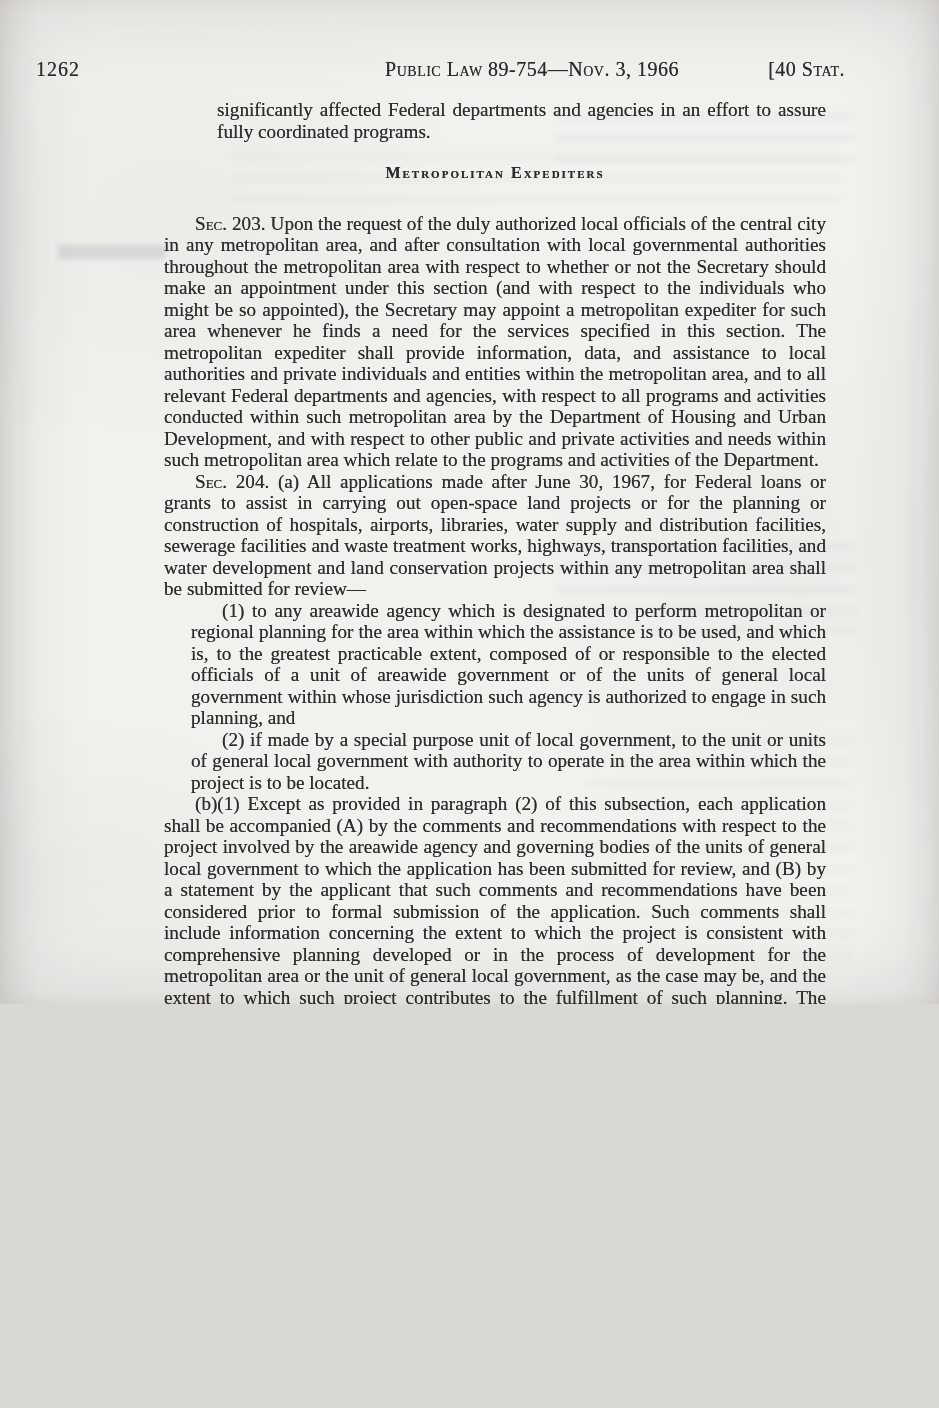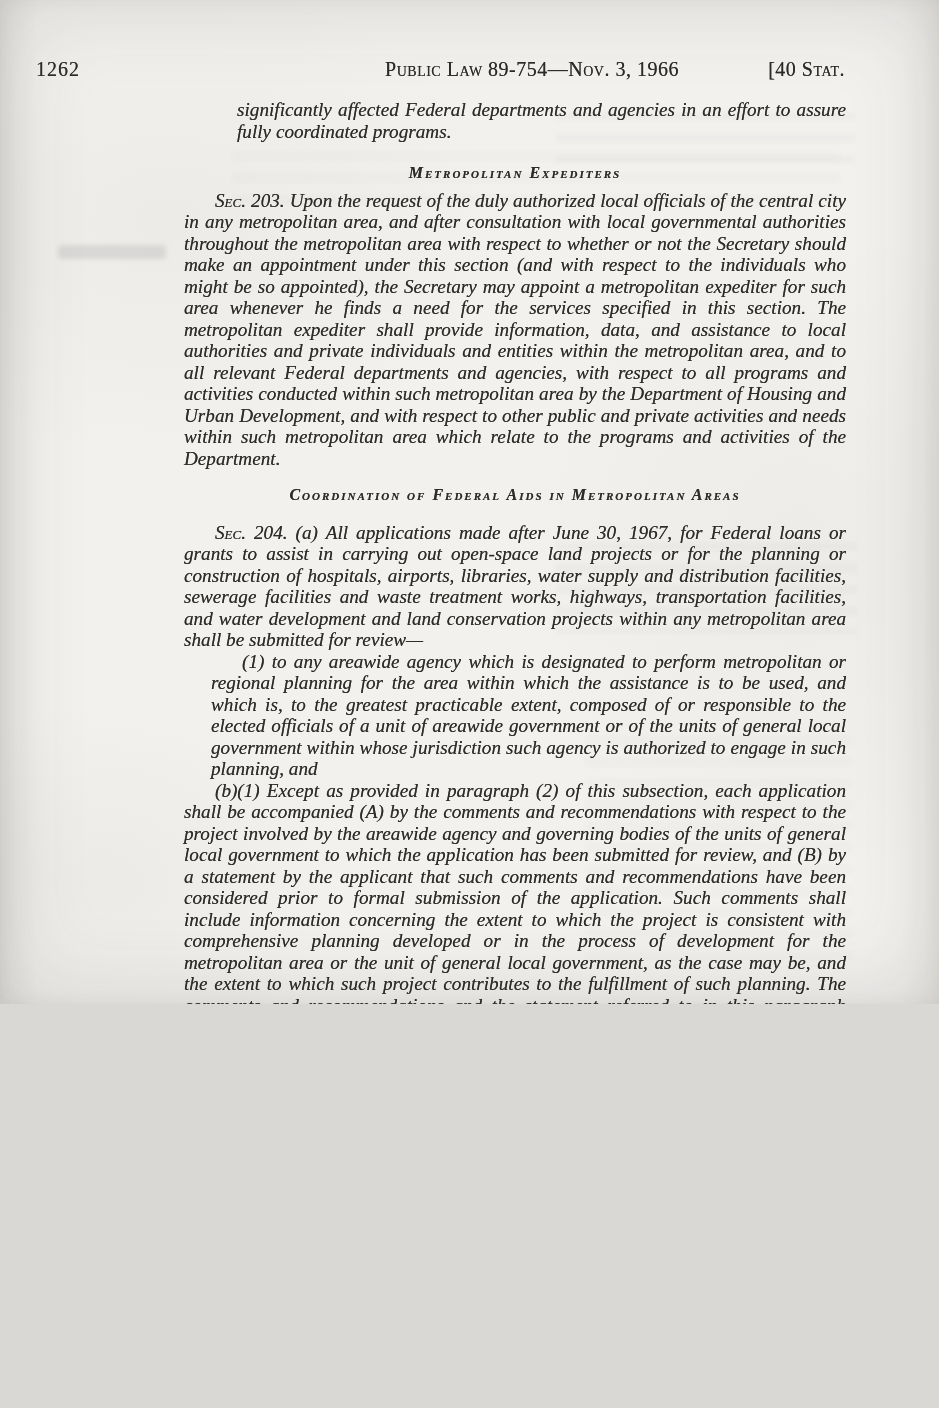"significantly affected Federal" .text-block { font-style: italic -> none; left: 184px -> 164px }
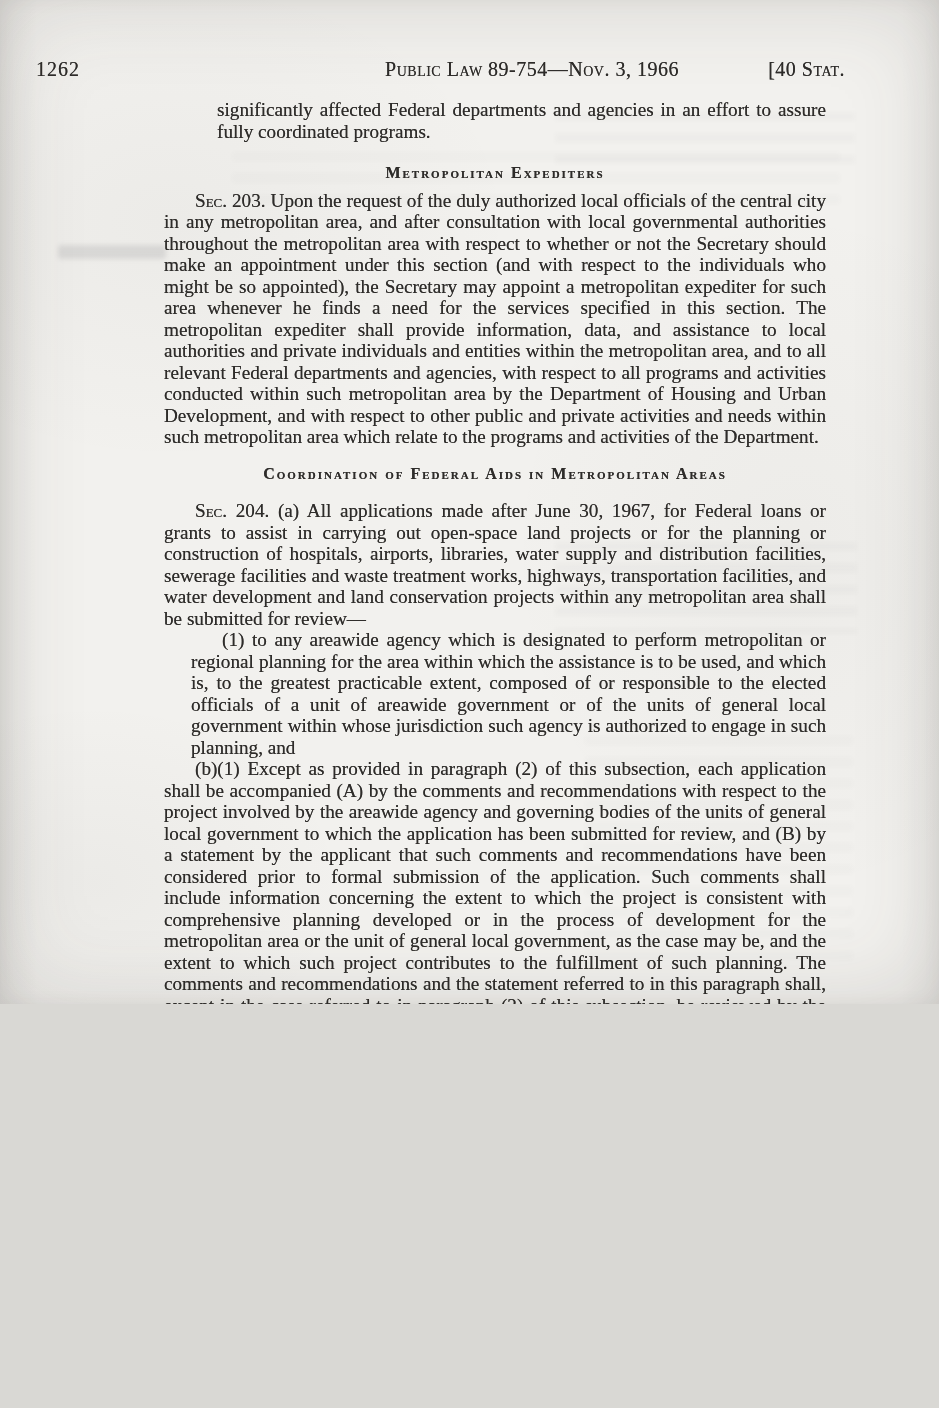"Metropolitan Expediters" .center-head.first { margin: 20px 0 6px -> 20px 0 29px }
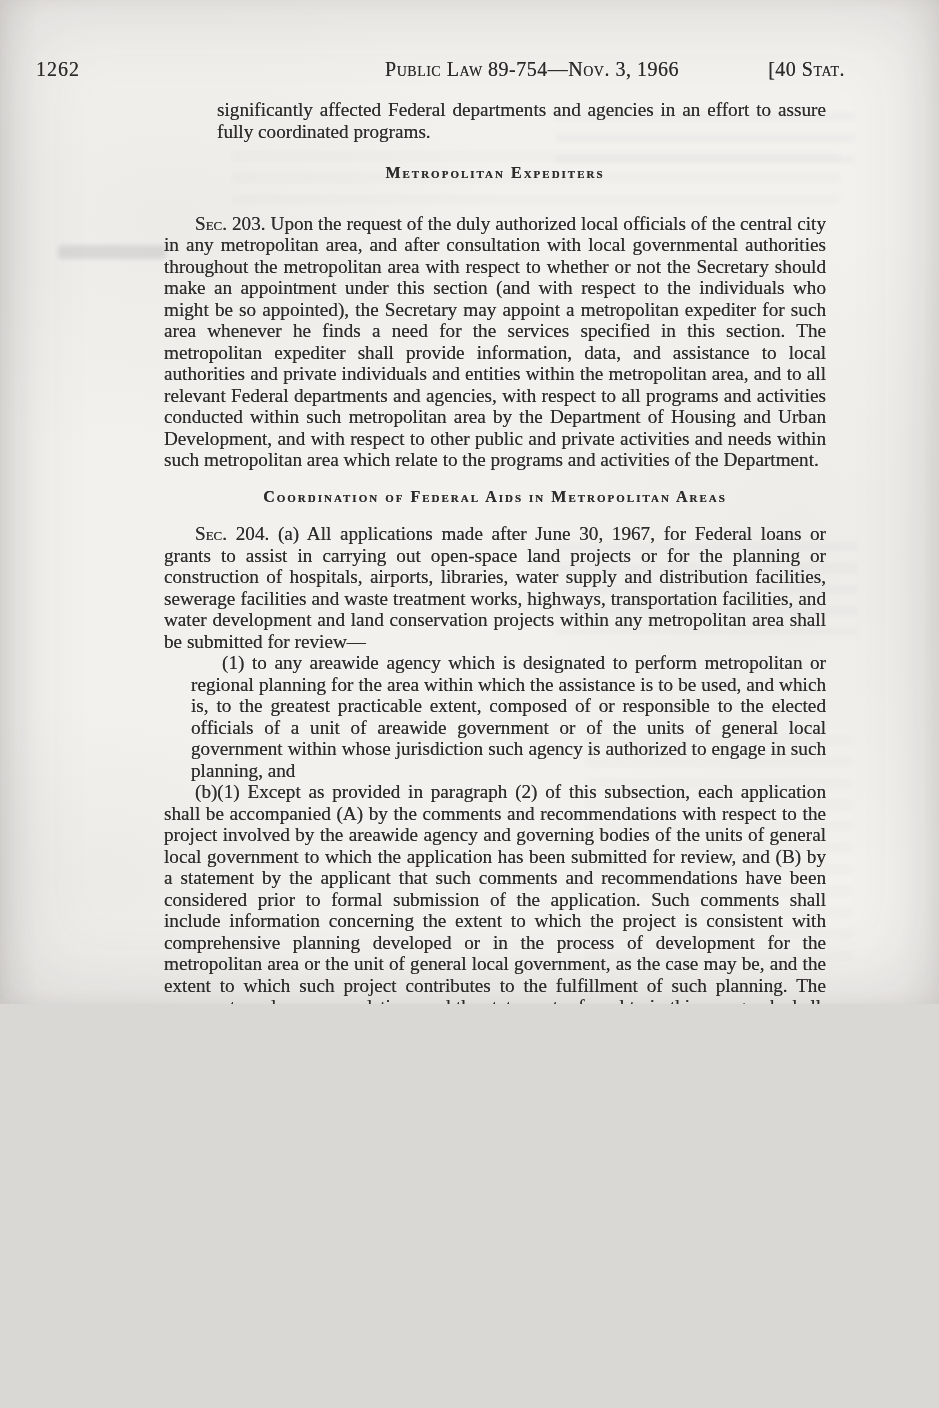"Coordination of Federal Aids in" h2.center-head { html: <h2>Coordination of Federal Aids in Metropolitan Areas</h2> -> none }
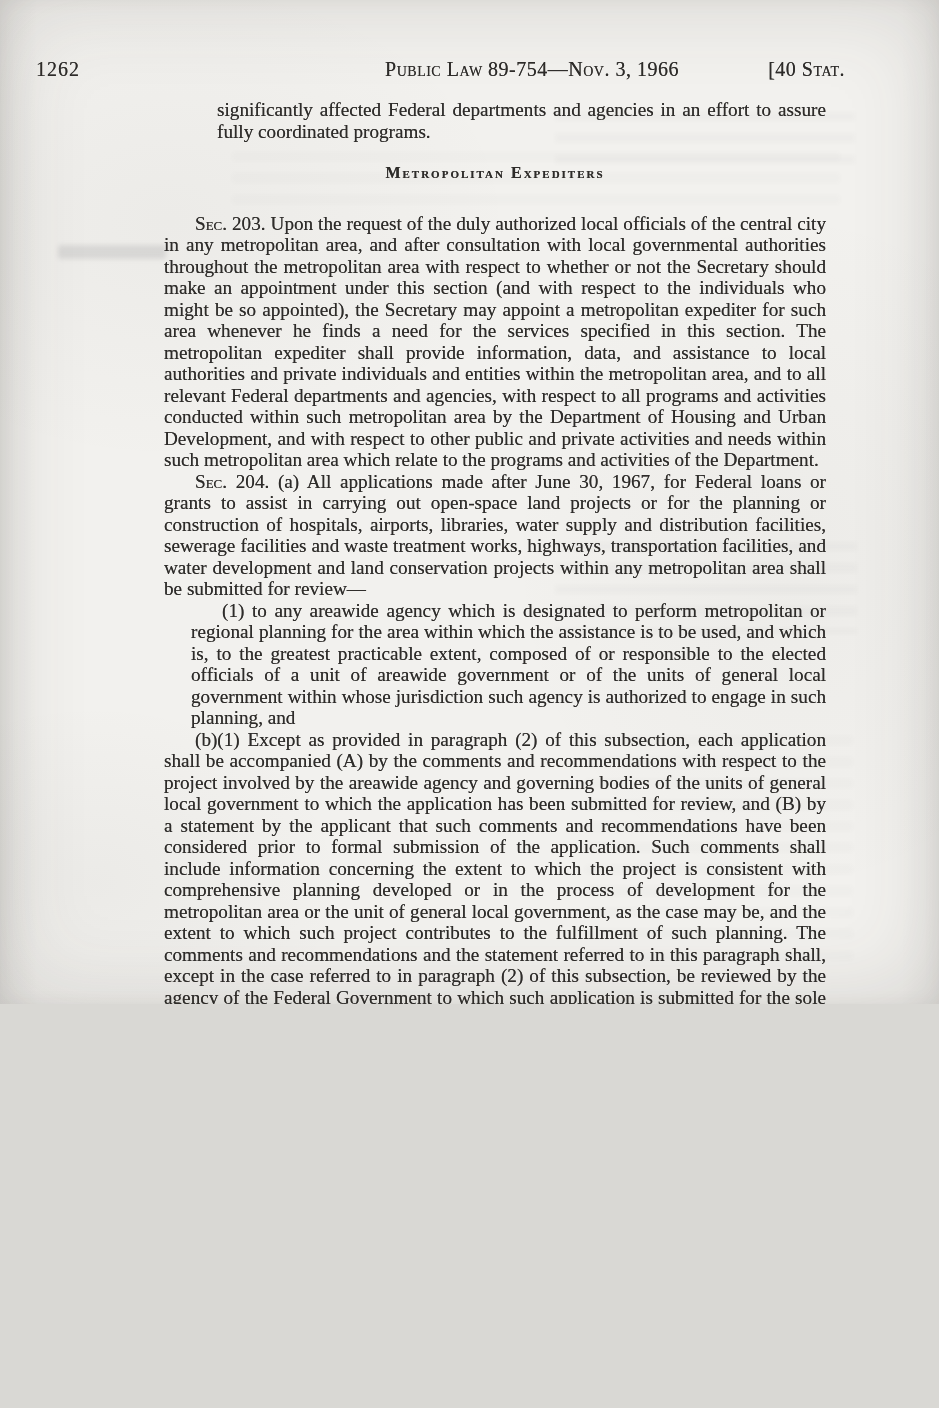"(2) if made by a" p.sub-item { html: none -> <p>(2) if made by a special purpose unit of local government, to the unit or units of general local government with authority to operate in the area within which the project is to be located.</p> }
